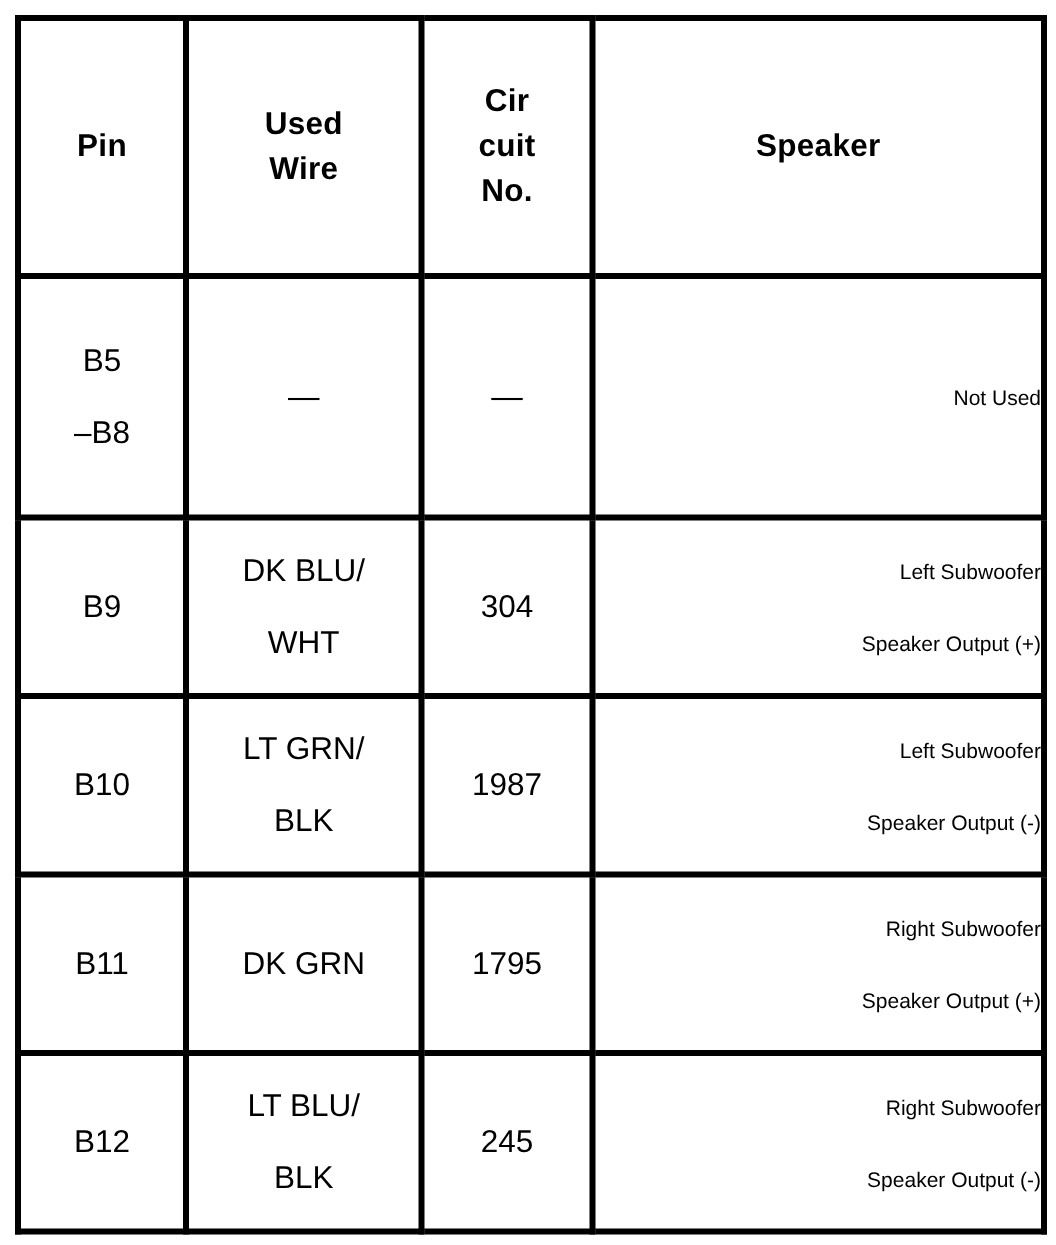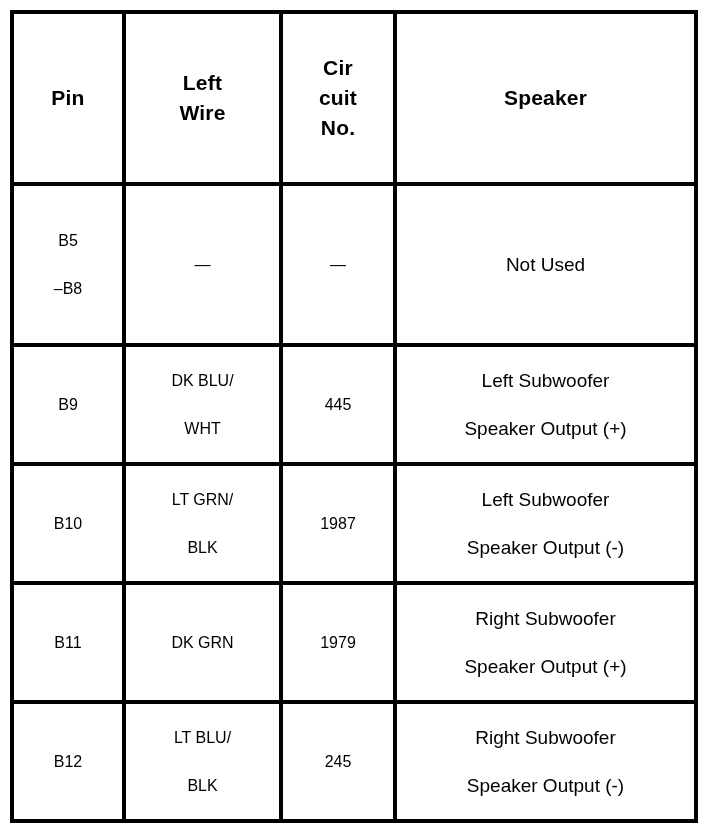"Left" span.hl { text: Left -> Used }
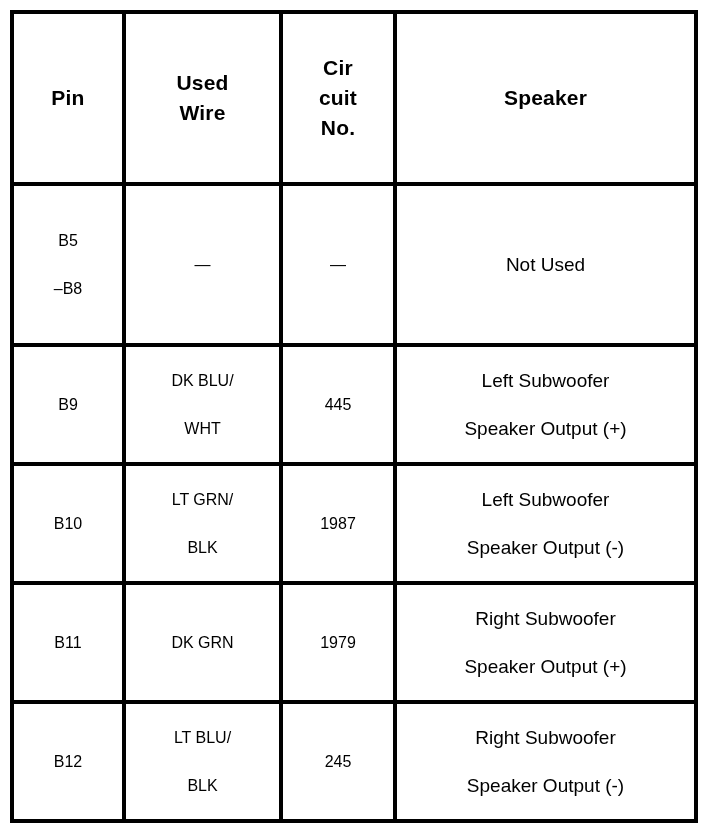"B5" td.cell-pin, td.cell-color, td.cell-circuit { font-size: 16px -> 21px }
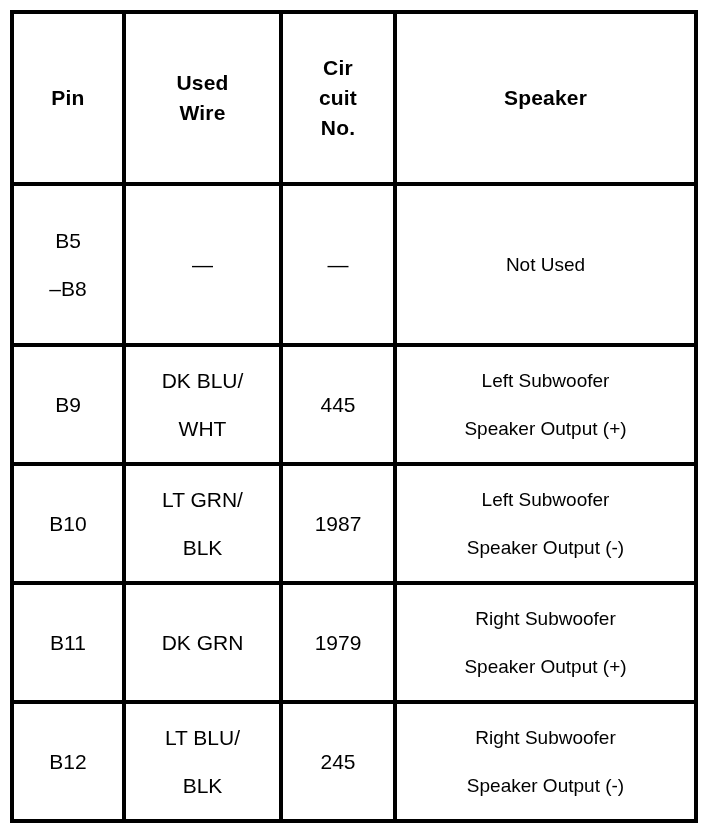"Not Used" td.cell-func { font-size: 19px -> 14px; text-align: center -> right }
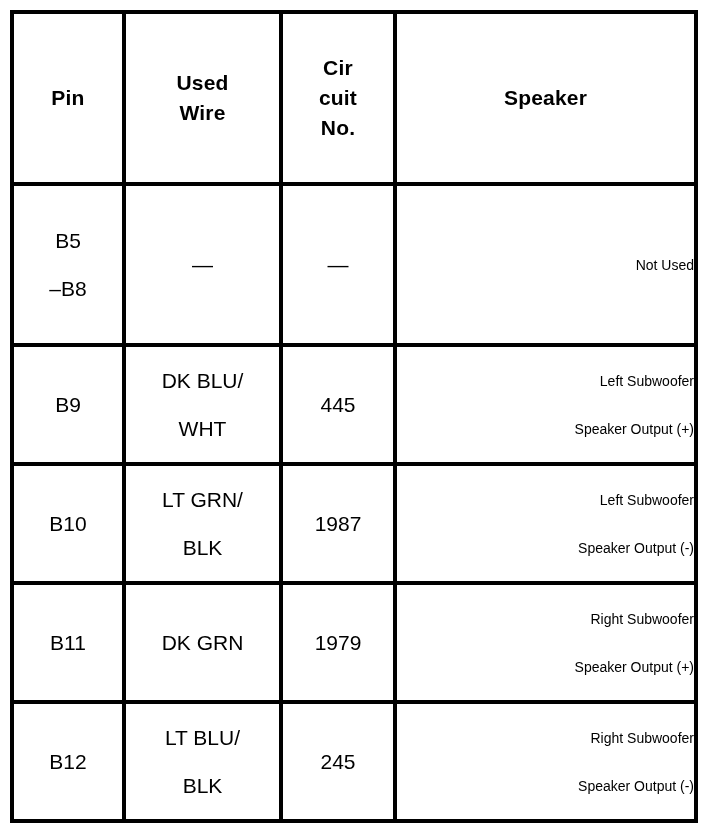"445" td.cell-circuit { text: 445 -> 304 }
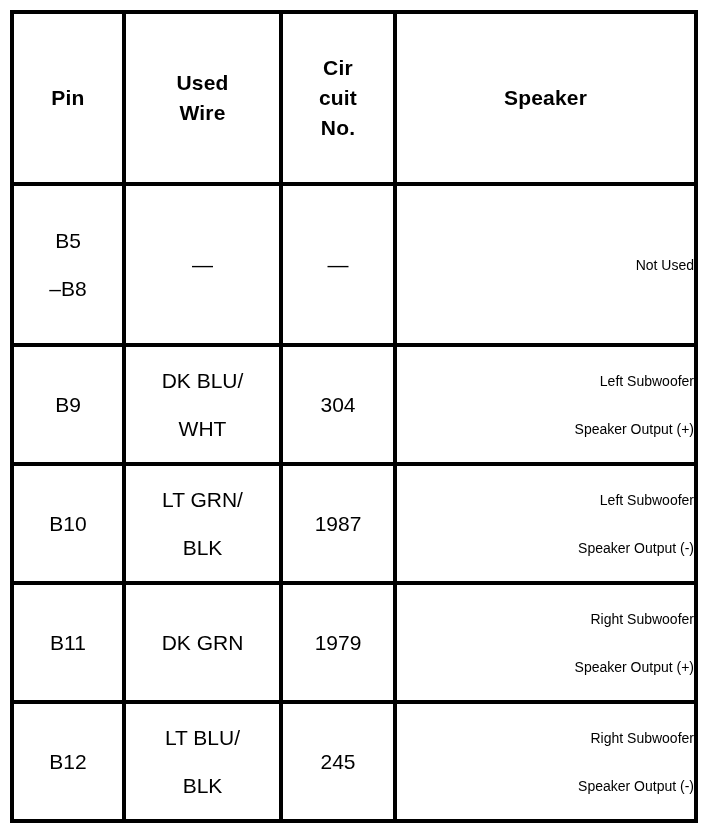"1979" td.cell-circuit { text: 1979 -> 1795 }
